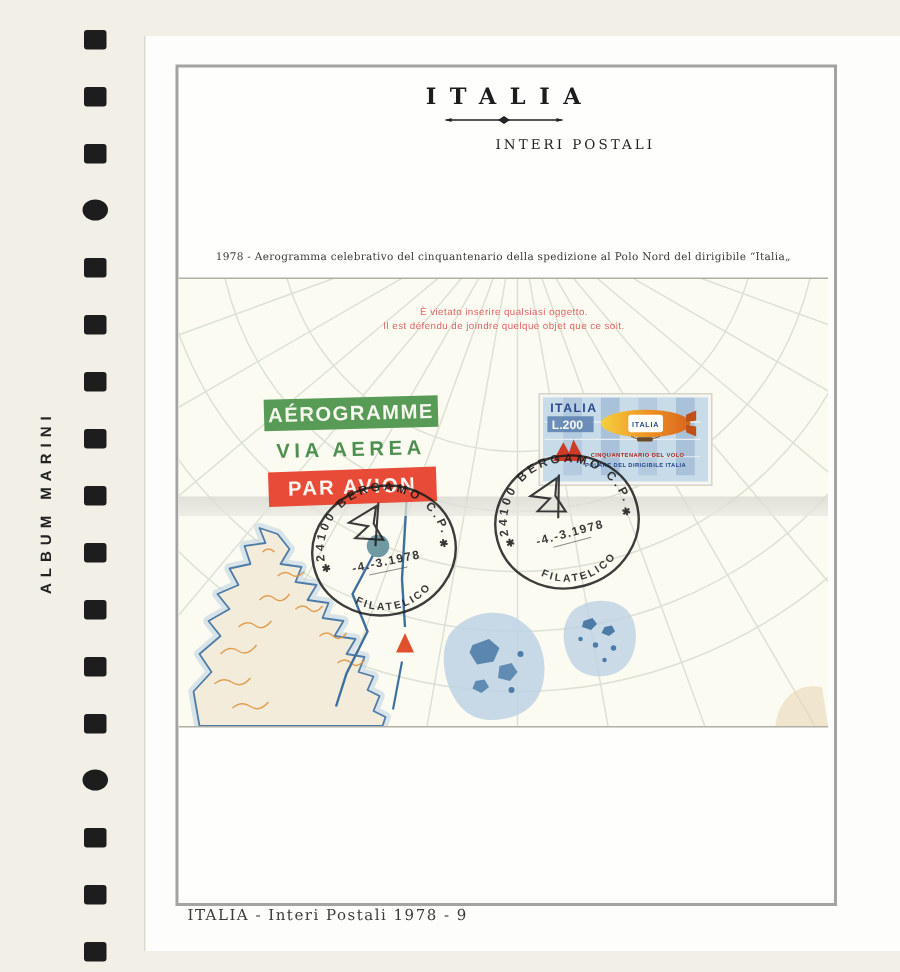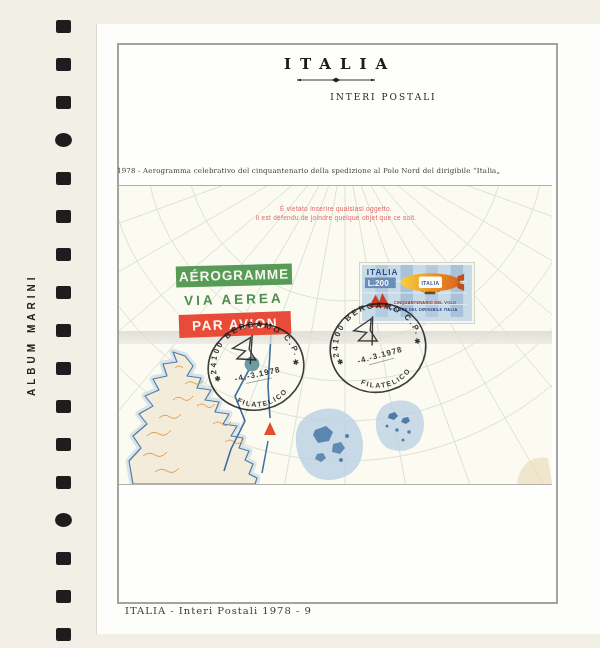"1978 - Aerogramma celebrativo del" .caption-top { text-align: left -> center }
